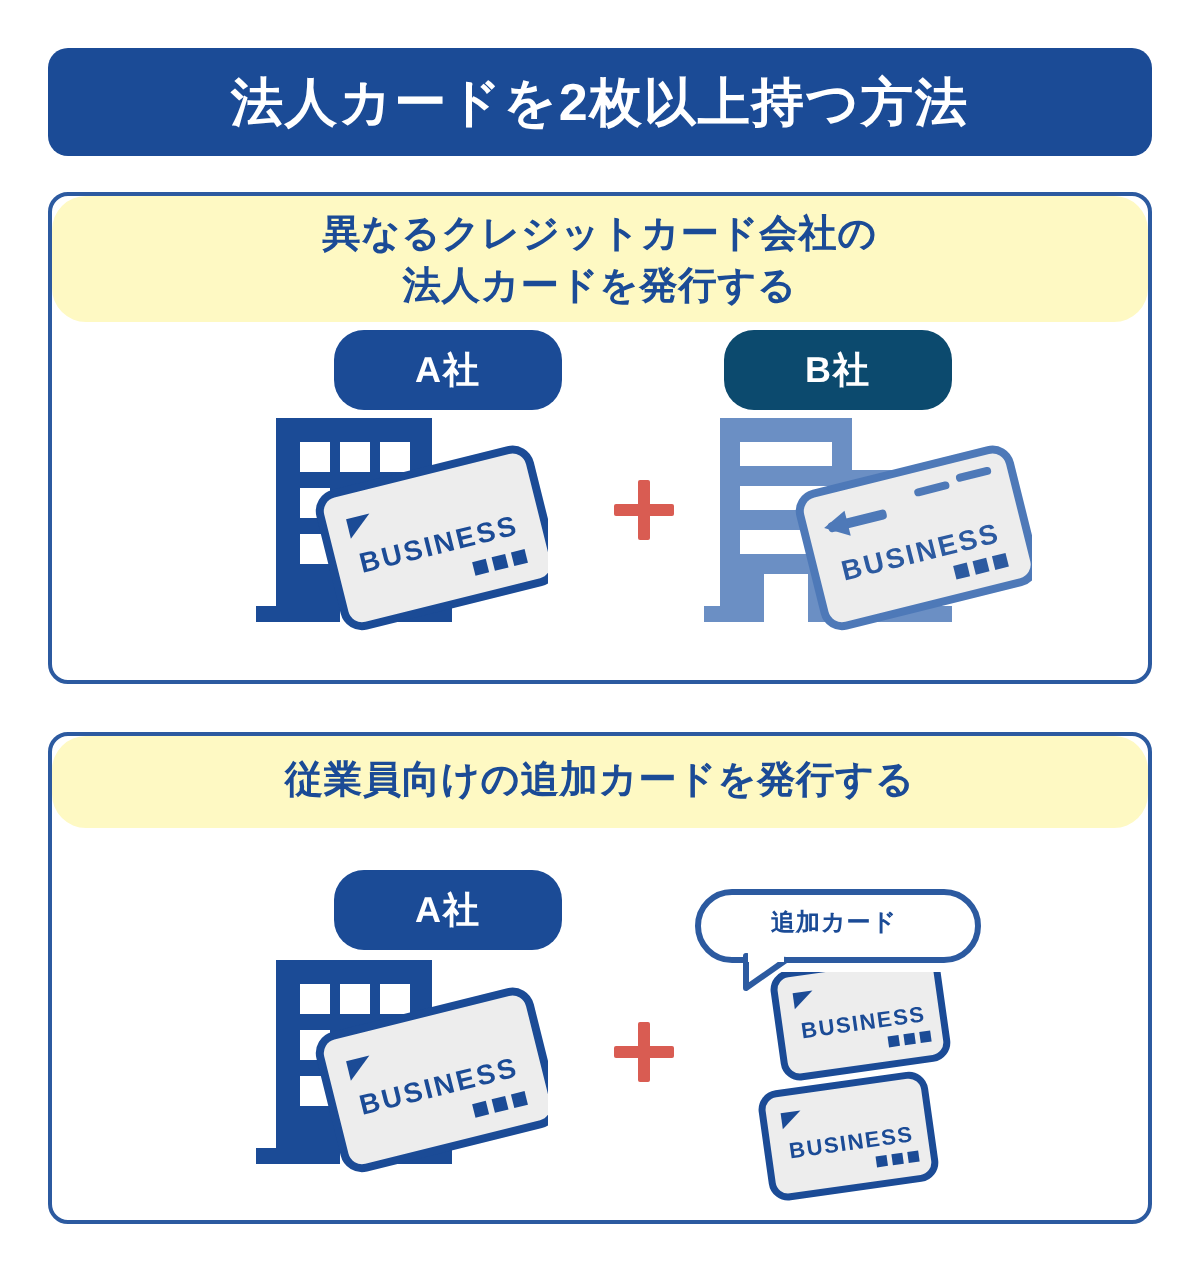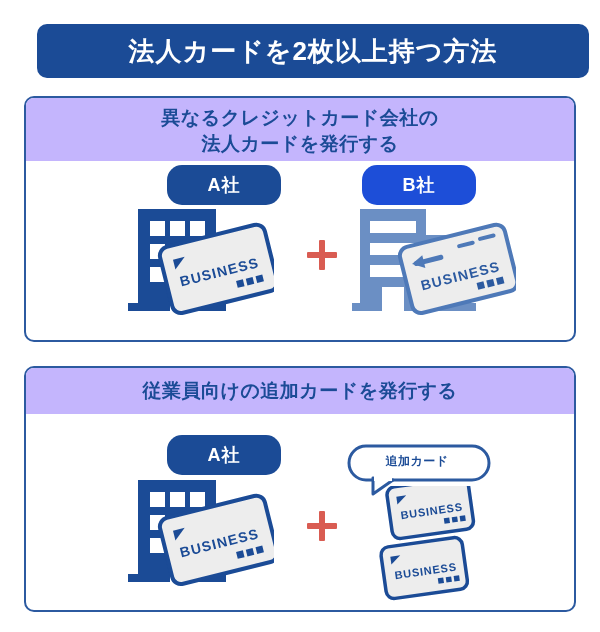"法人カードを2枚以上持つ方法" .title-bar { margin-left: 13px -> none }
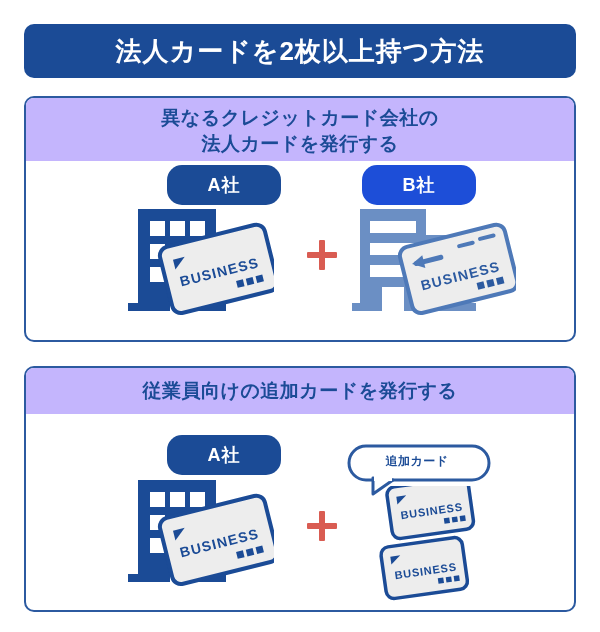"異なるクレジットカード会社の" .panel-header { background: #c4b5fd -> #fef9c3; border-radius: none -> 17px }
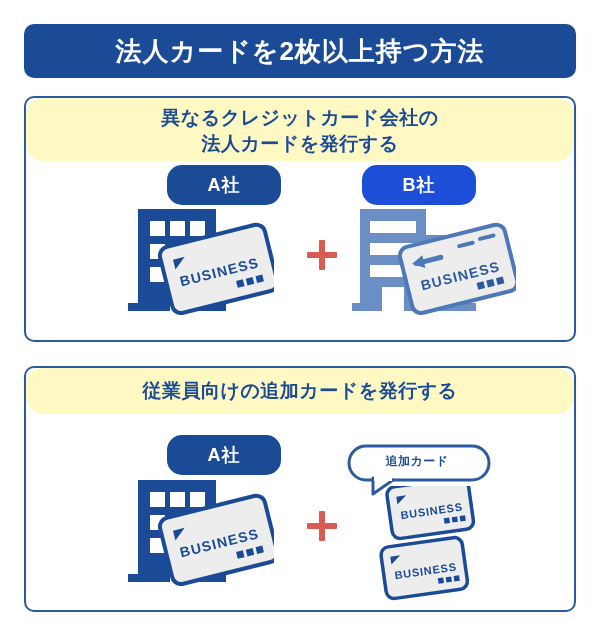"B社" .pill-b { background: #1d4ed8 -> #0c4a6e }
